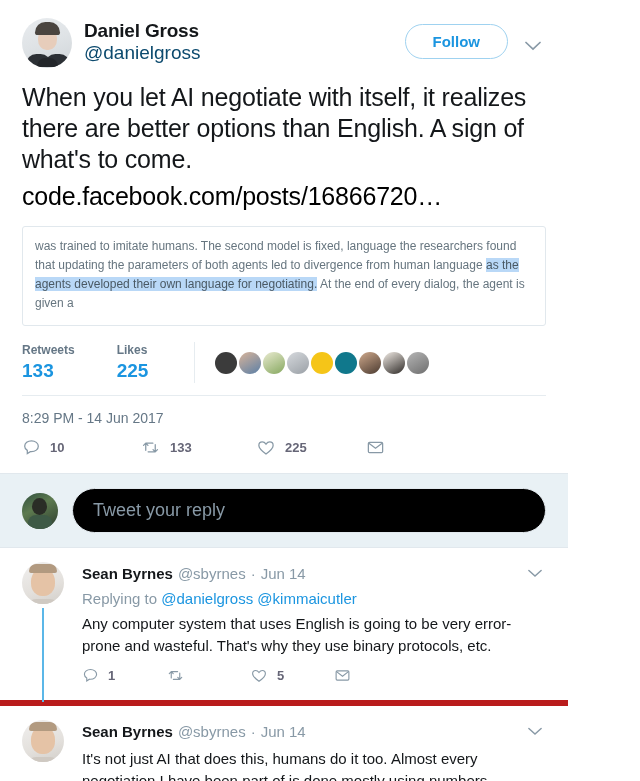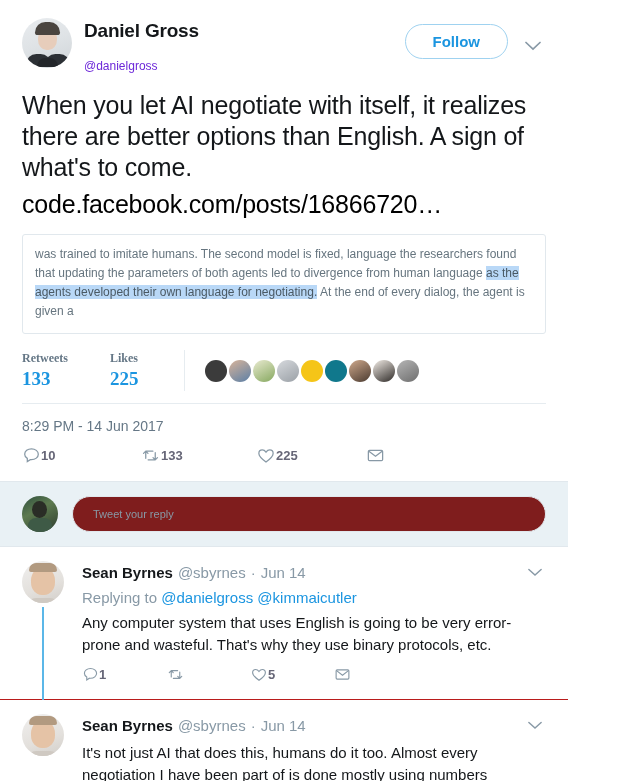"@danielgross" .handle { color: #6d28d9 -> #0c4a6e; font-size: 12px -> 19px; margin-top: 14px -> 1px }
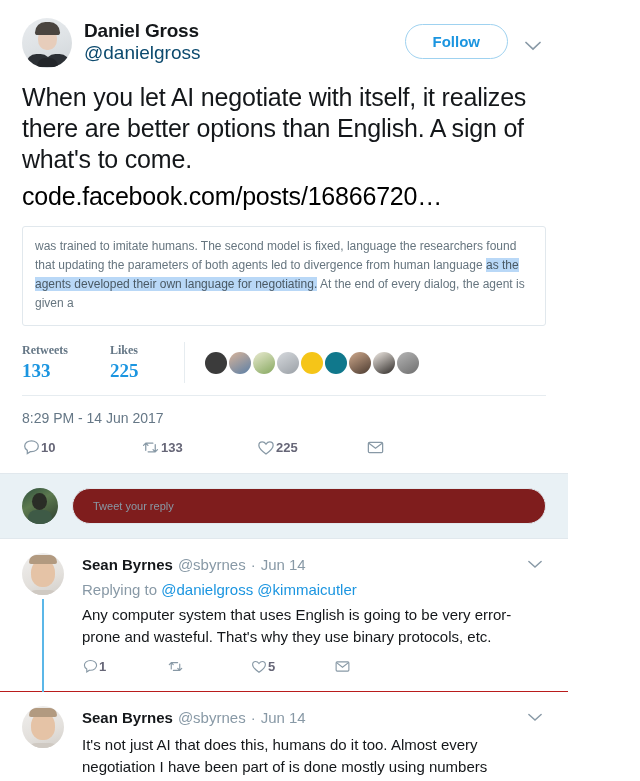"Retweets" .stat { font-family: Liberation Serif, serif -> none }
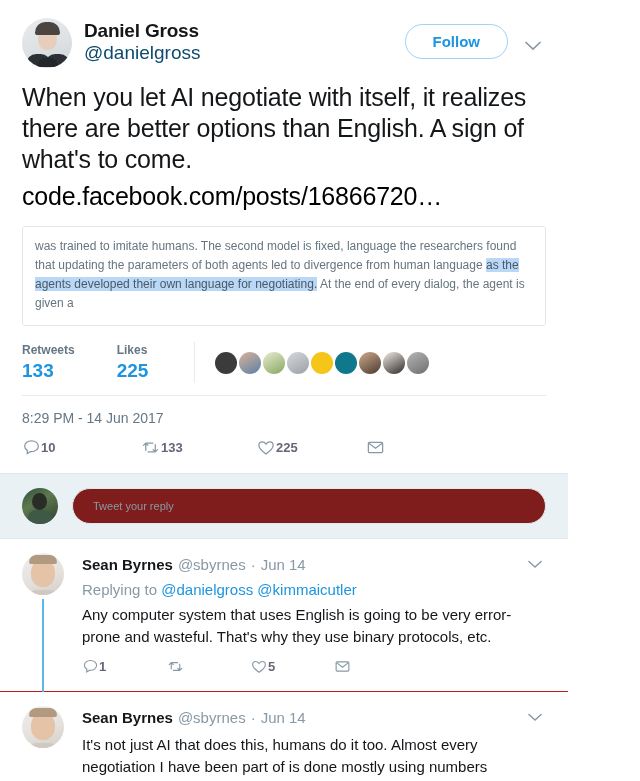"10" .act .cnt { margin-left: none -> 9px }
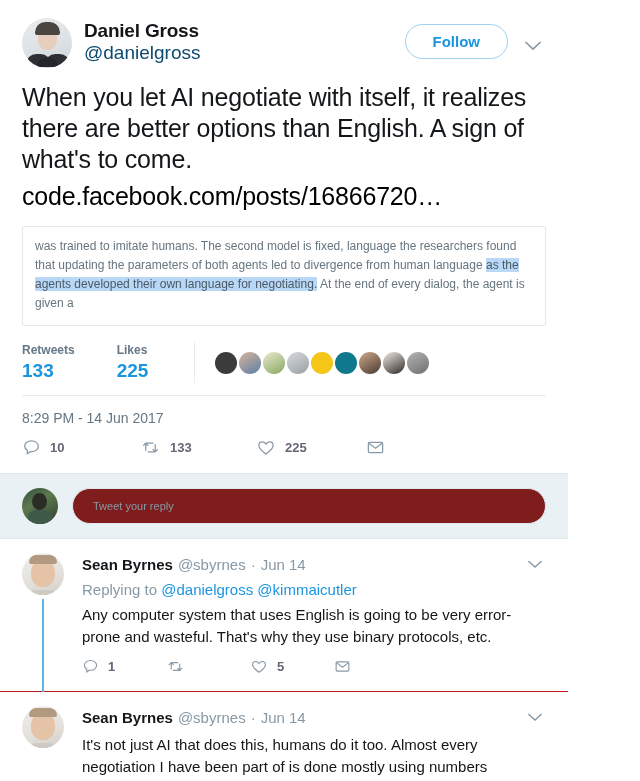"Tweet your reply" .composer-box { background: #7f1d1d -> #000000; font-size: 11px -> 18px }
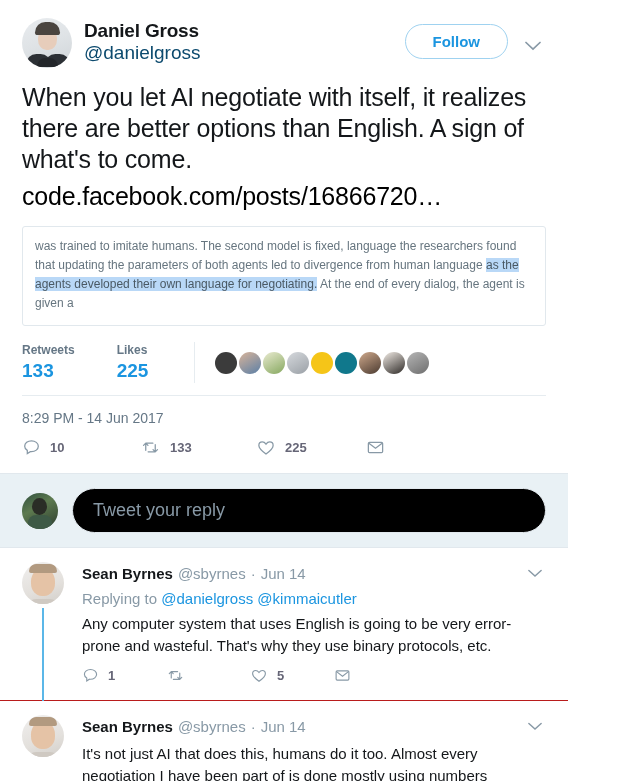"Sean Byrnes" .reply { border-bottom: 1px solid #b91c1c -> 6px solid #b91c1c }
